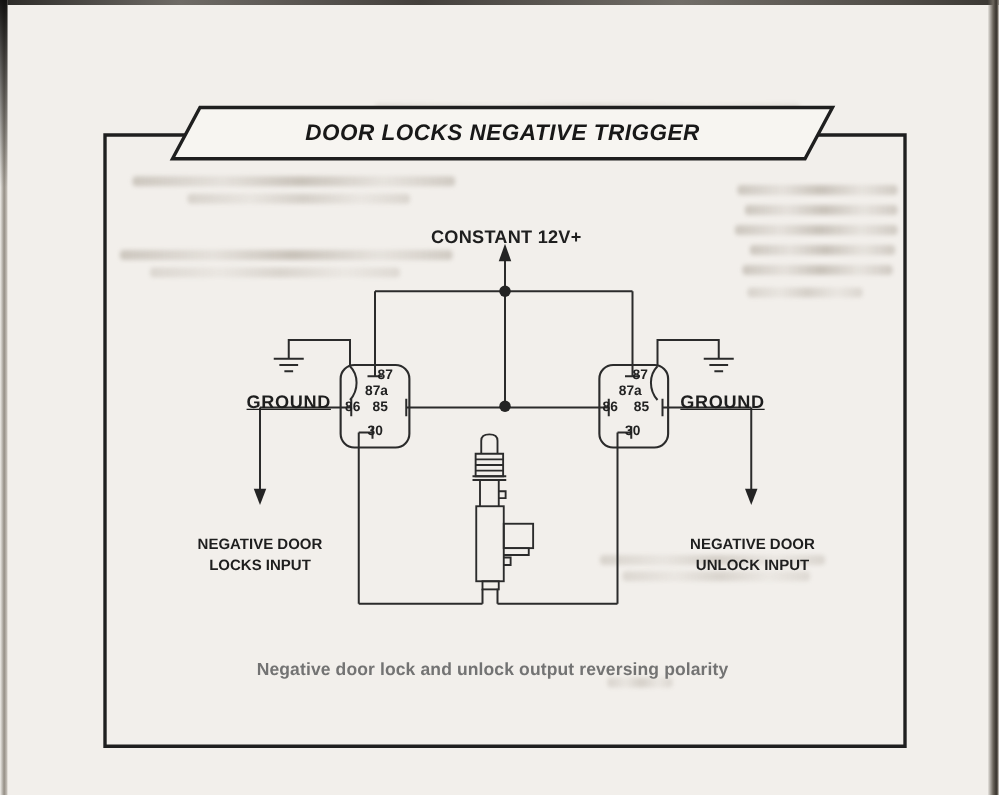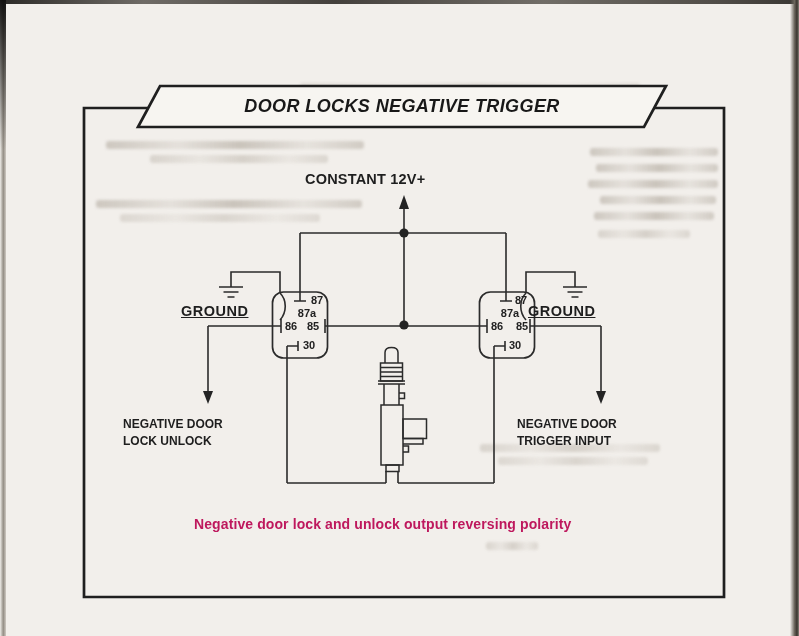"CONSTANT 12V+" .lbl { margin-top: none -> 11px; text-align: left -> center }
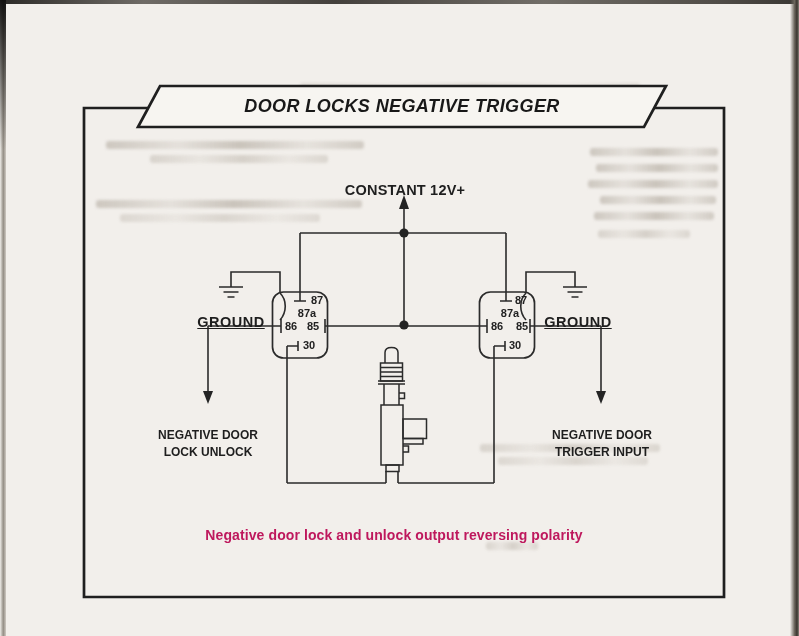"87" .pin { text-align: center -> left }
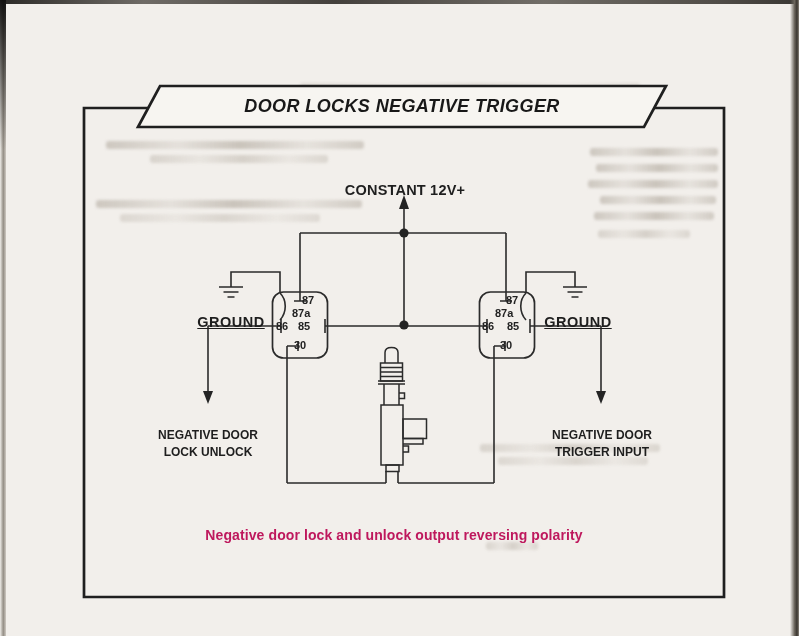"LOCK UNLOCK" span { text: LOCK UNLOCK -> LOCKS INPUT }
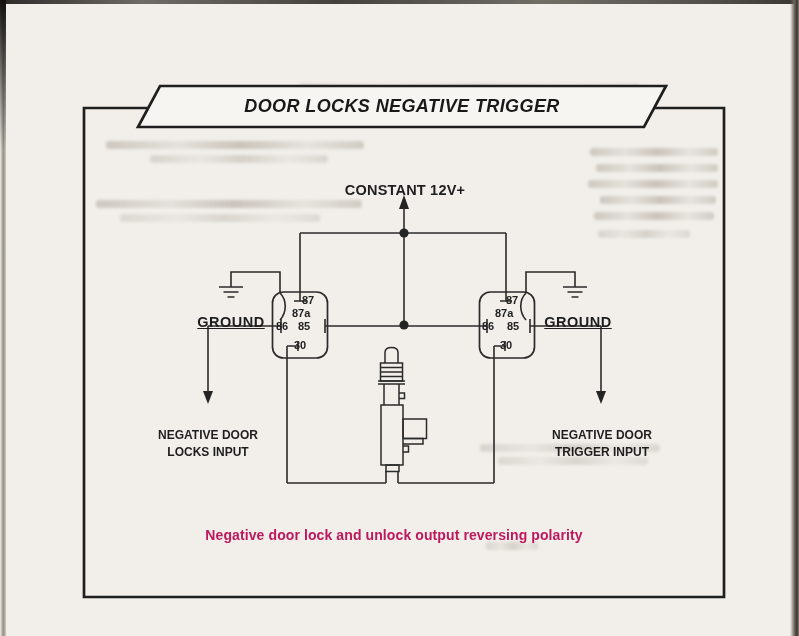"TRIGGER INPUT" span { text: TRIGGER -> UNLOCK }
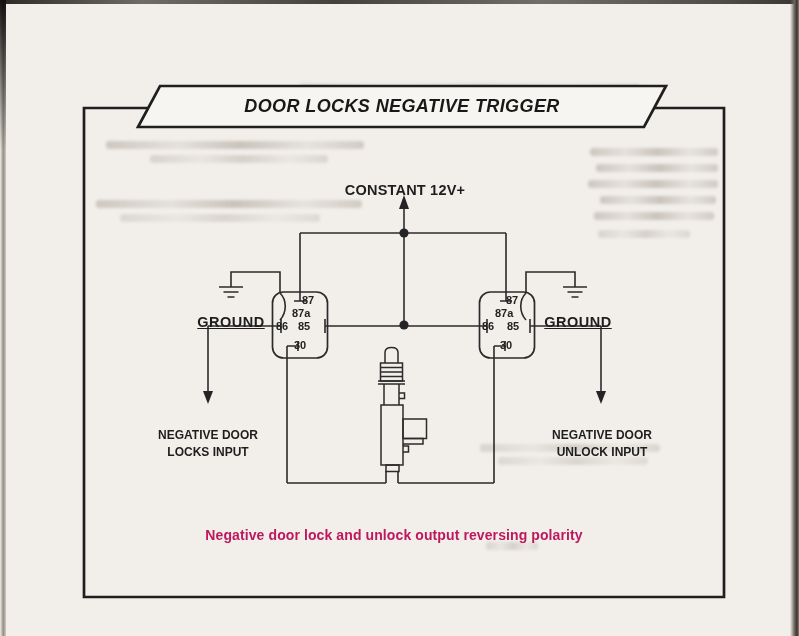"Negative door lock and unlock" .caption { color: #be185d -> #737373 }
